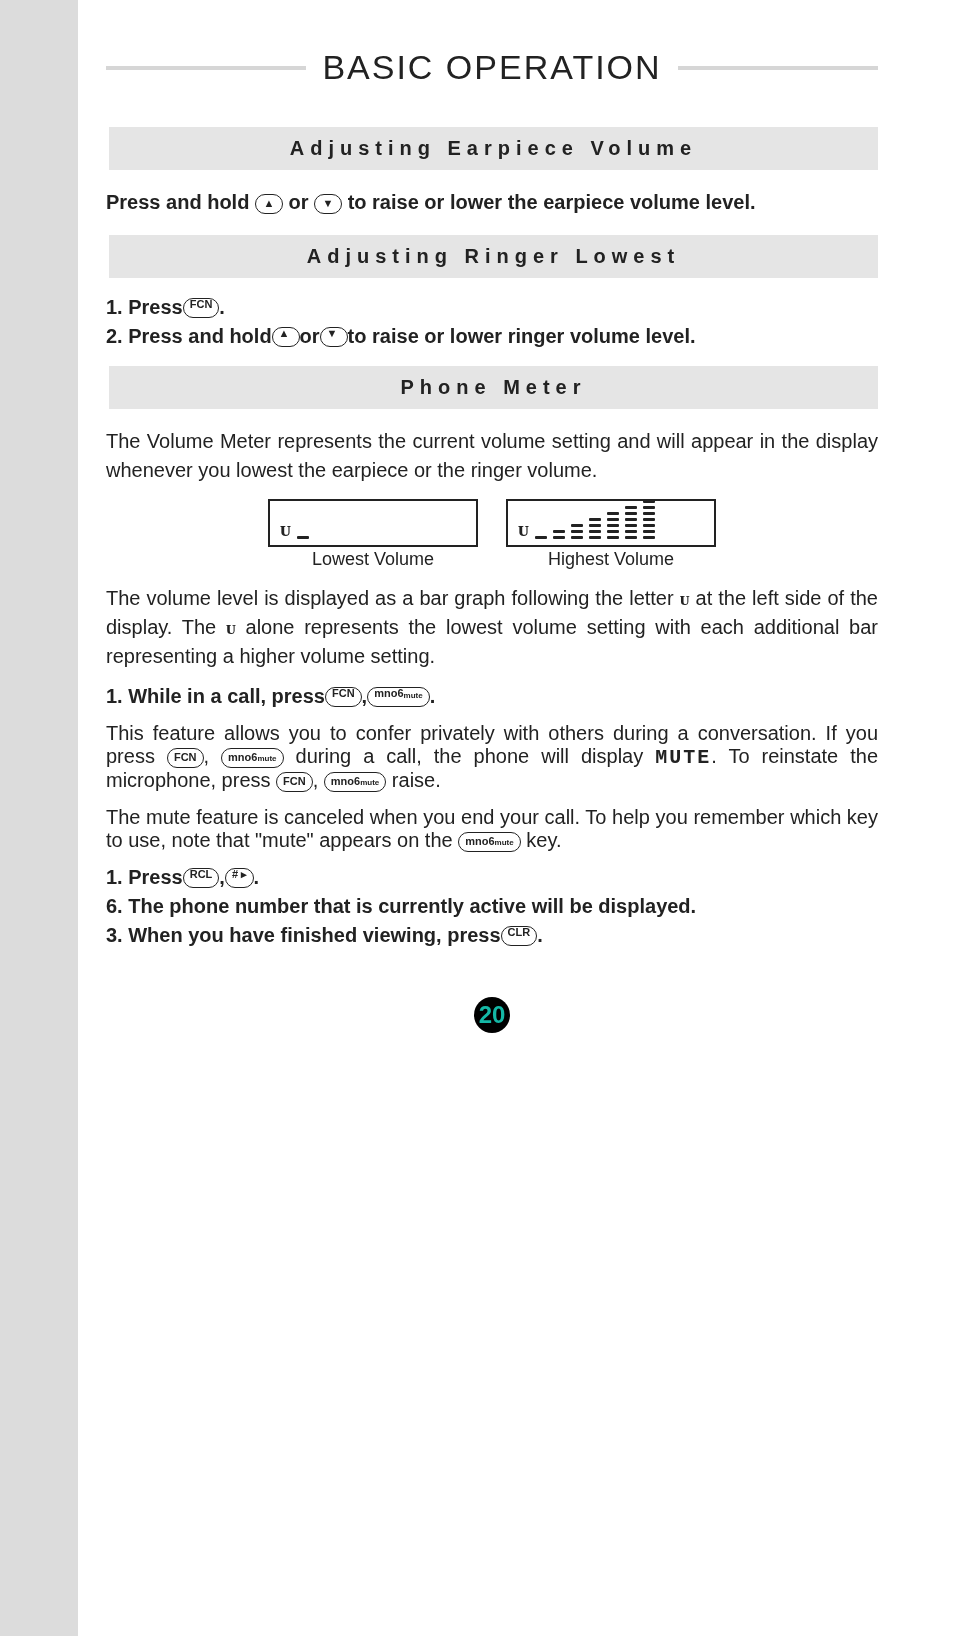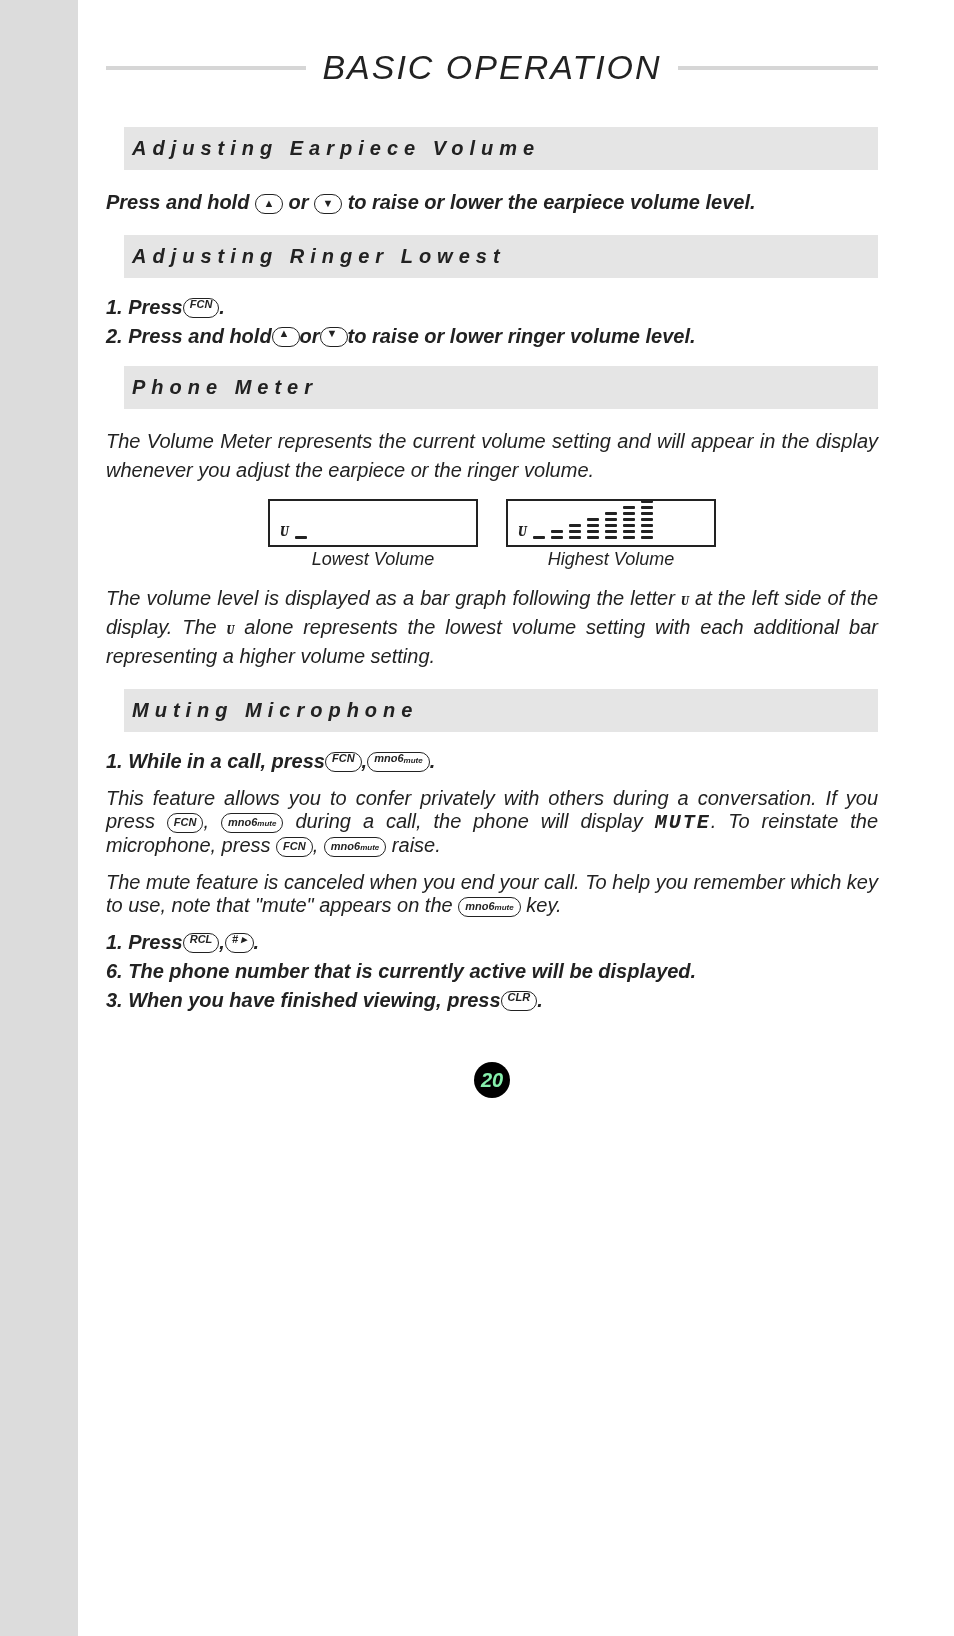"BASIC OPERATION" .content { font-style: italic -> none }
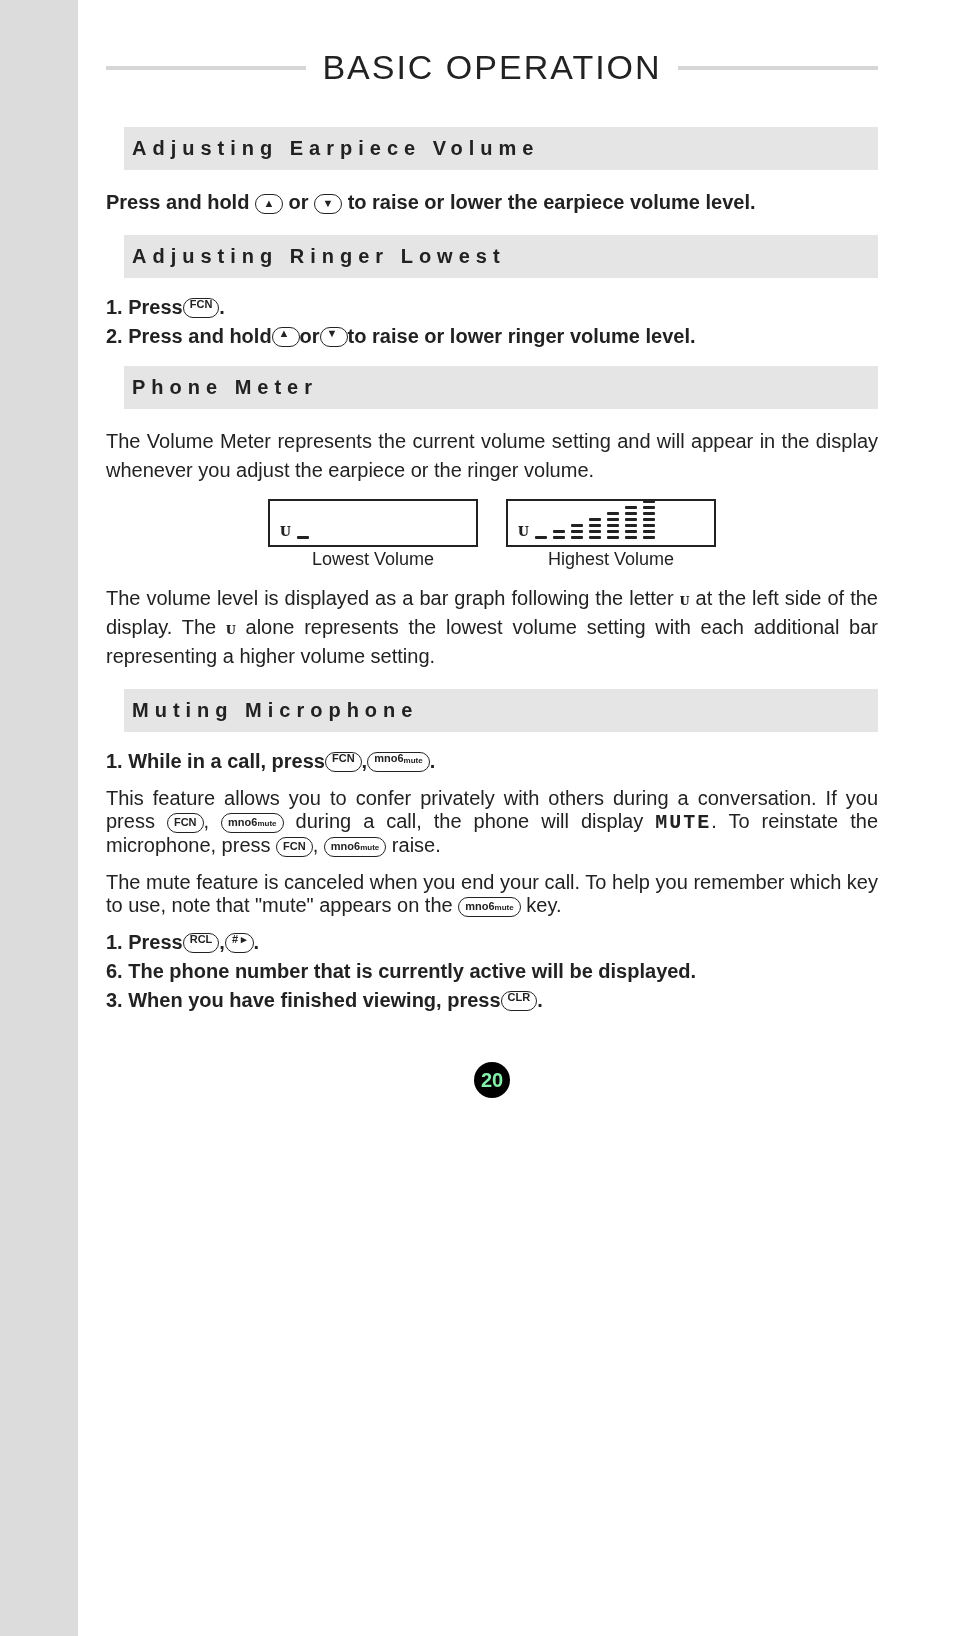"Adjusting Earpiece Volume" .section-bar { margin: 18px 0 18px 18px -> 18px 0 18px 3px; text-align: none -> center }
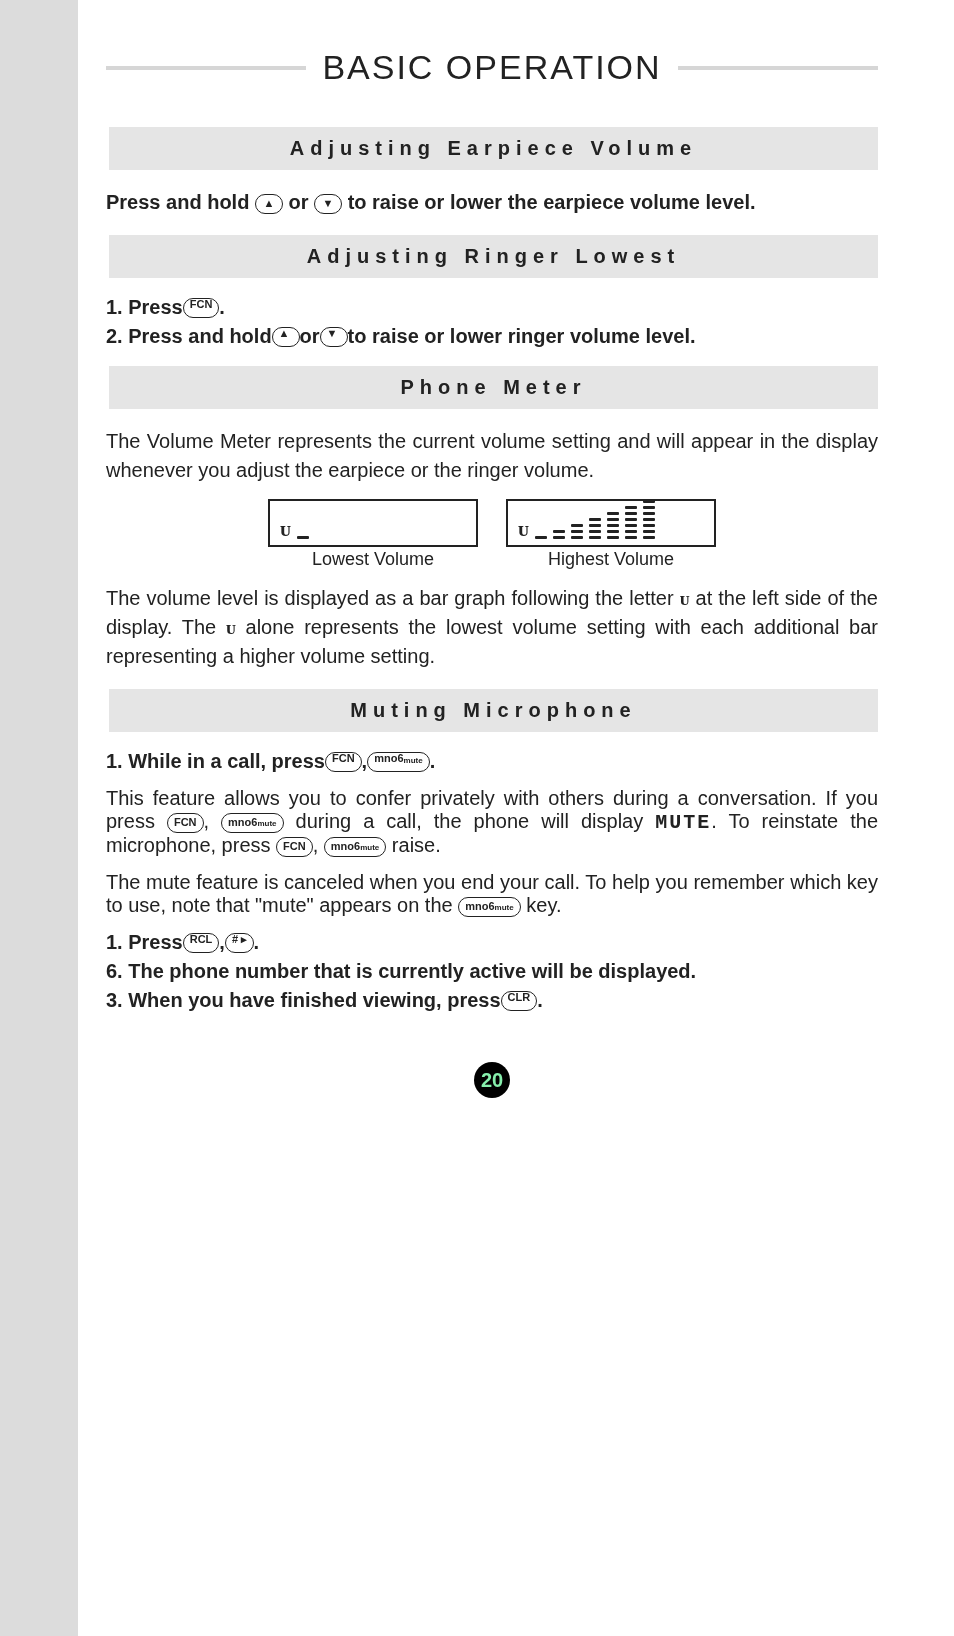"The Volume Meter represents the" p.body { text: adjust -> lowest }
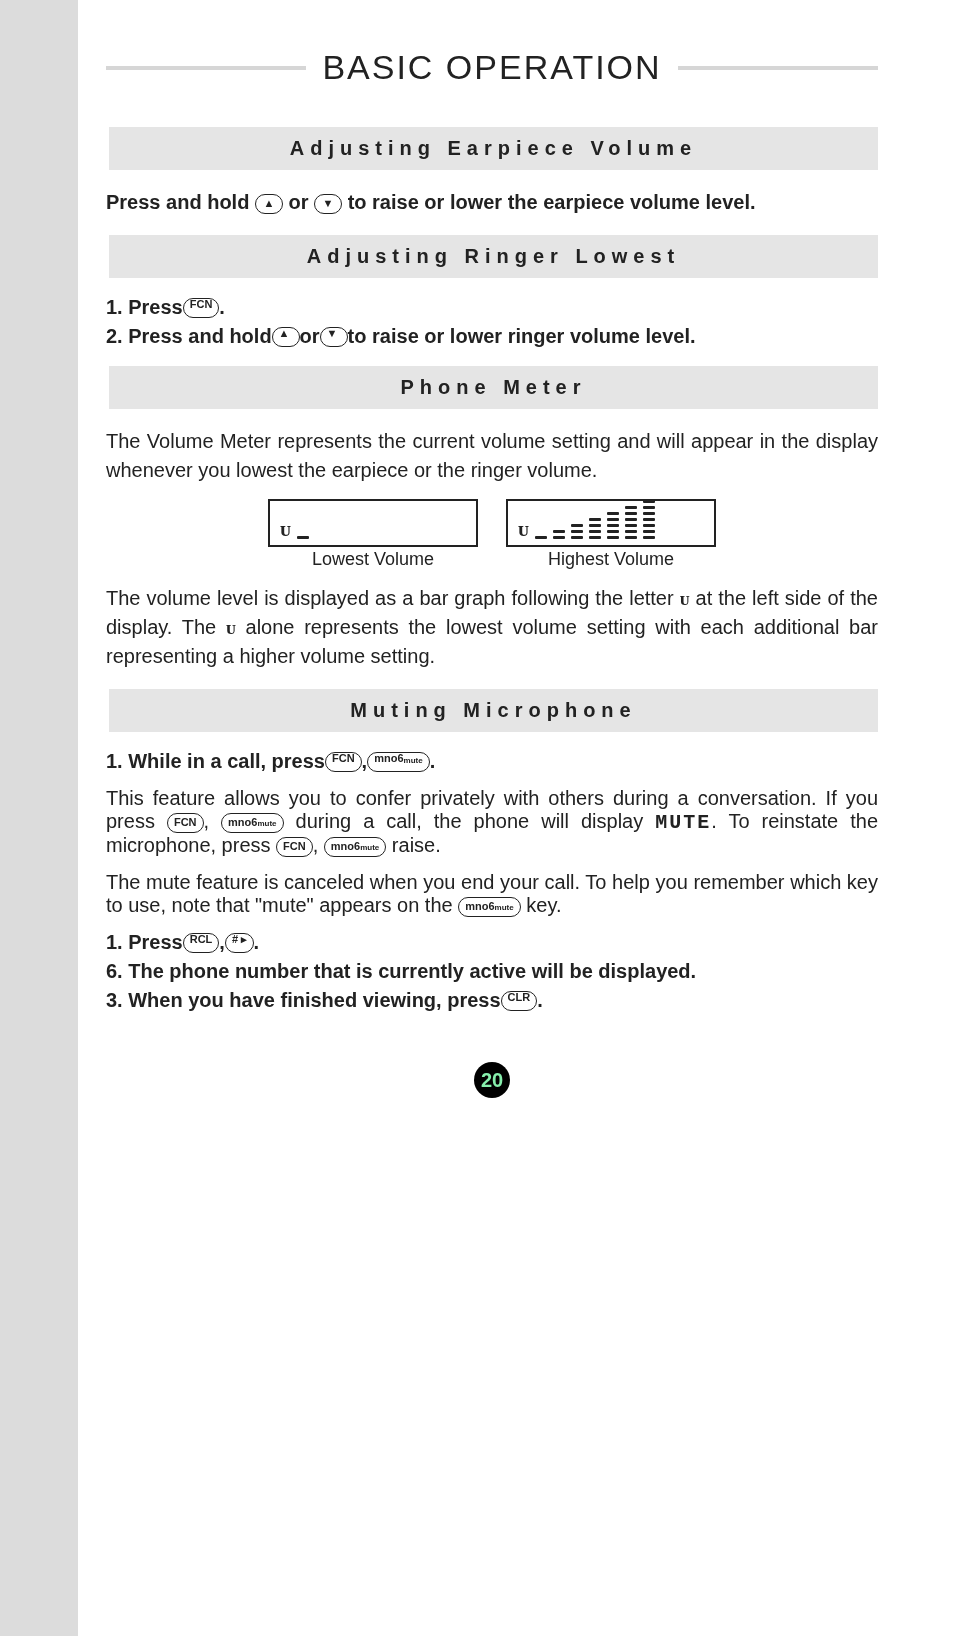"Muting Microphone" div.section-bar { html: <div>Muting Microphone</div> -> none }
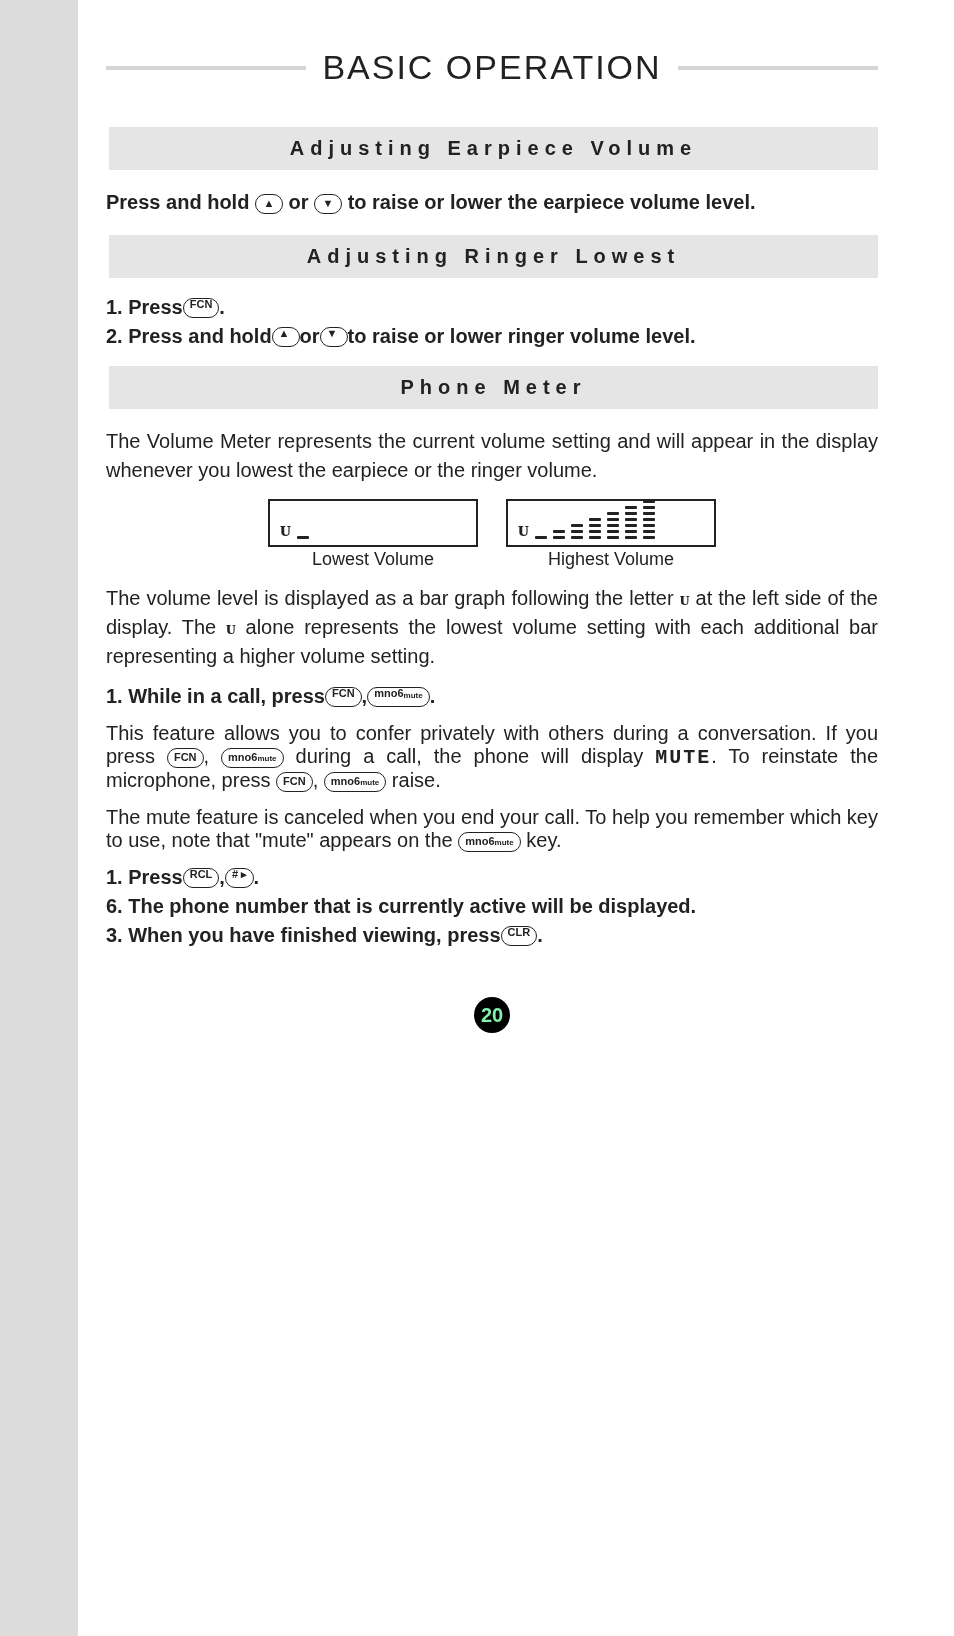"20" .page-num { color: #86efac -> #14b8a6; font-size: 20px -> 24px }
